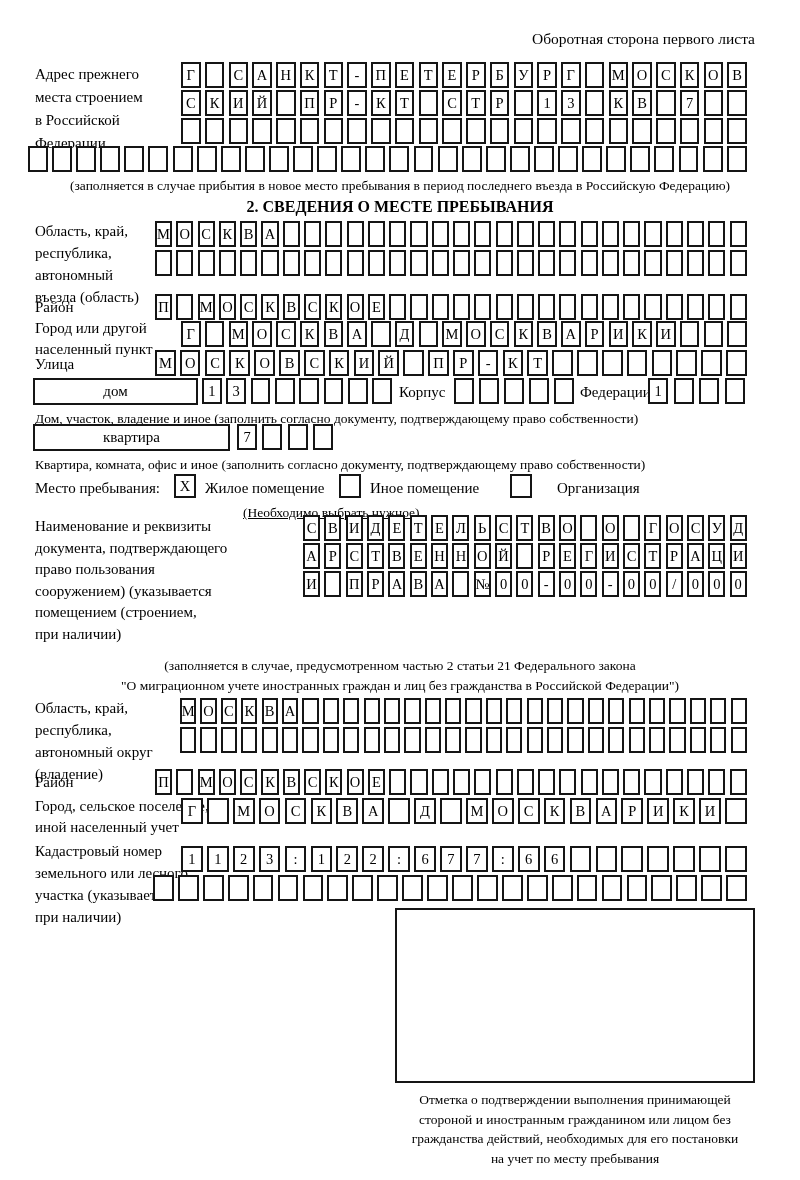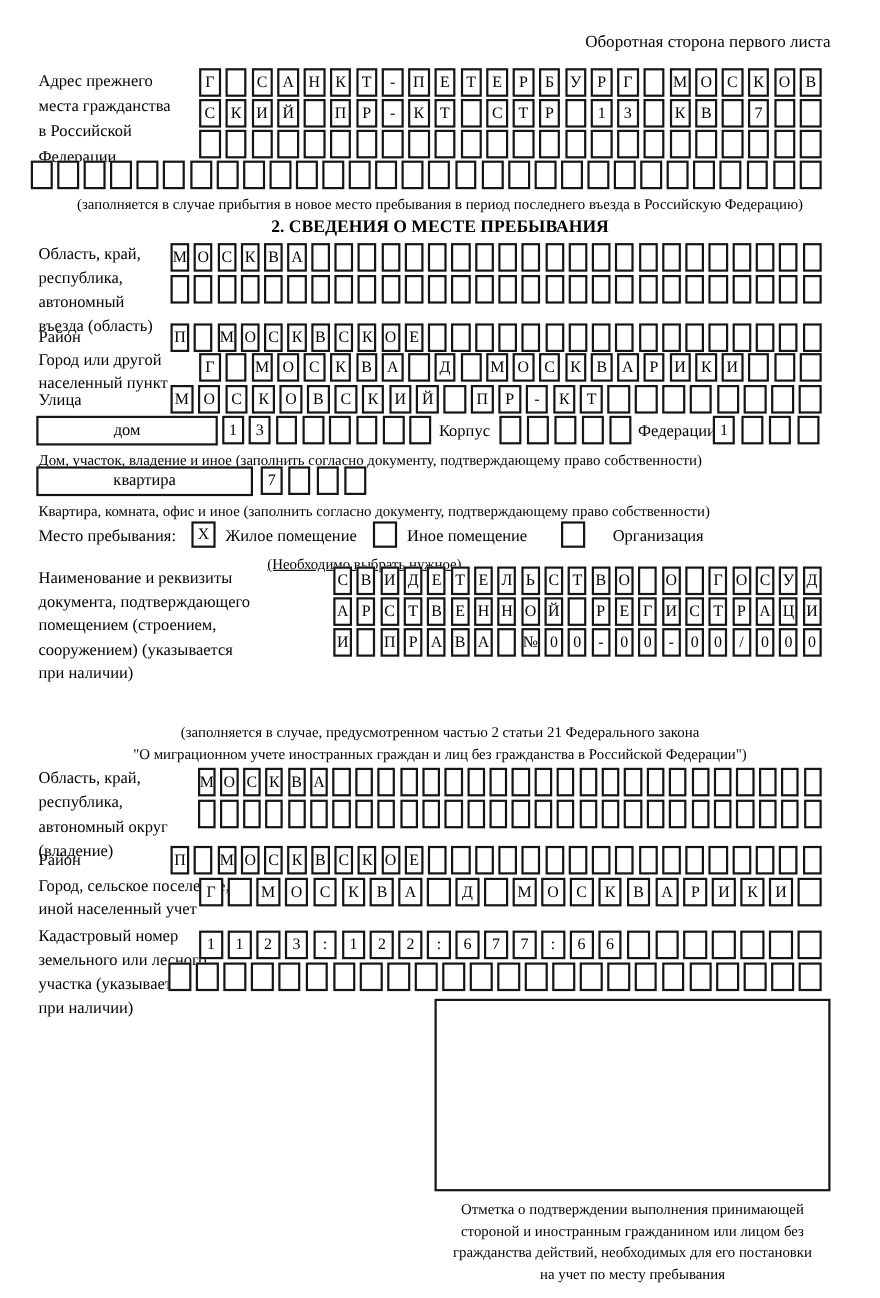"места гражданства" div { text: гражданства -> строением }
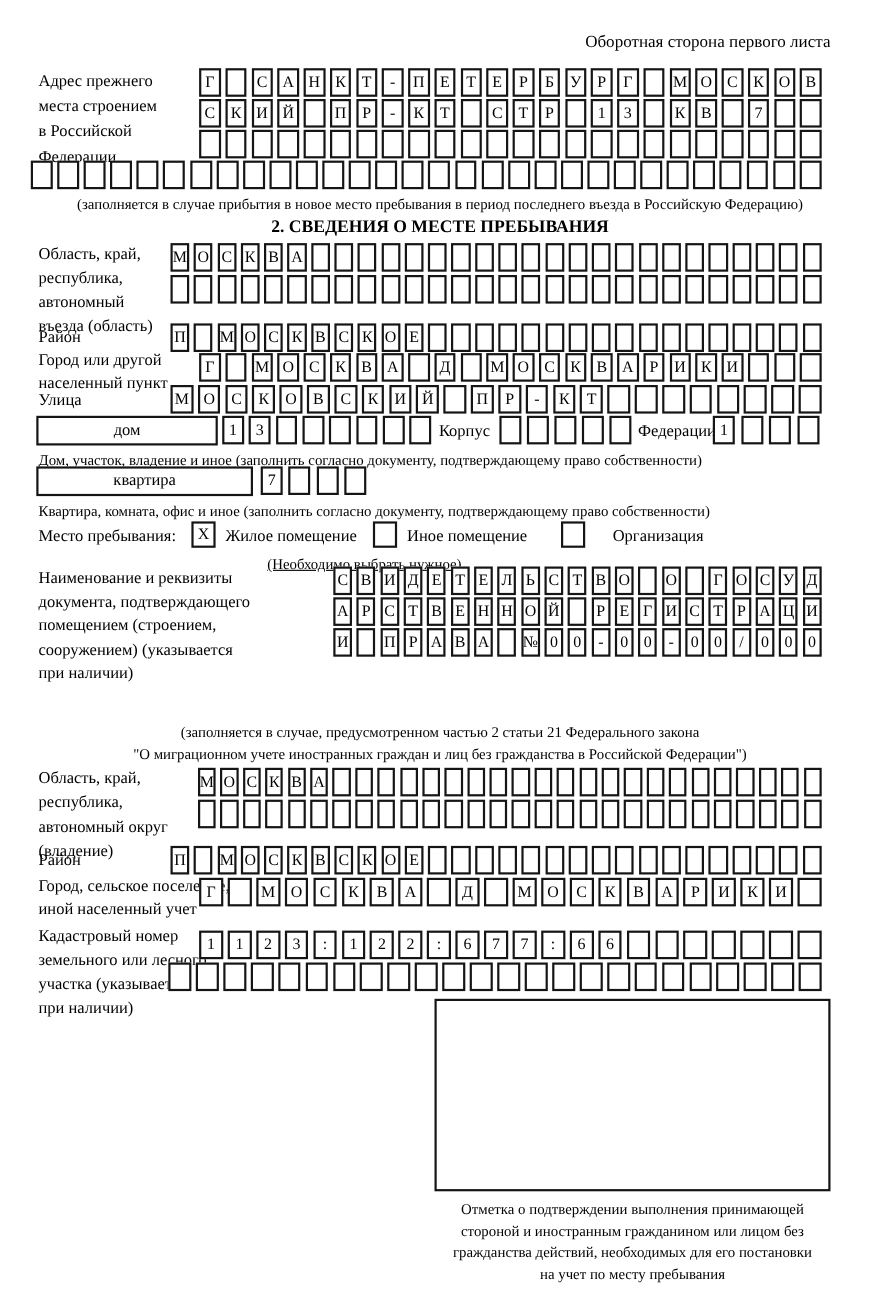"право пользования" div { html: none -> <div>право пользования</div> }
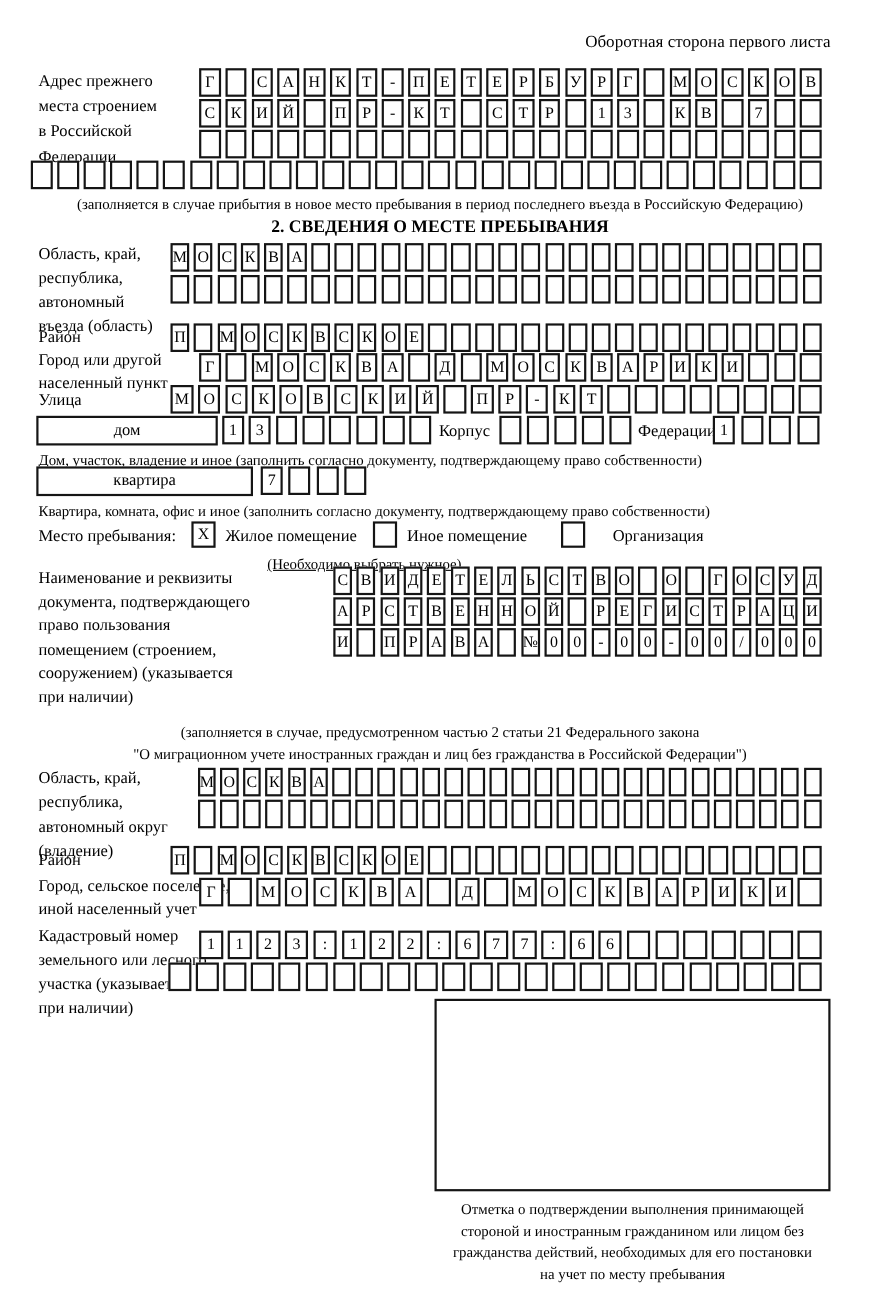"помещением (строением," div { order: before "сооружением) (указывается" -> after "сооружением) (указывается" }
